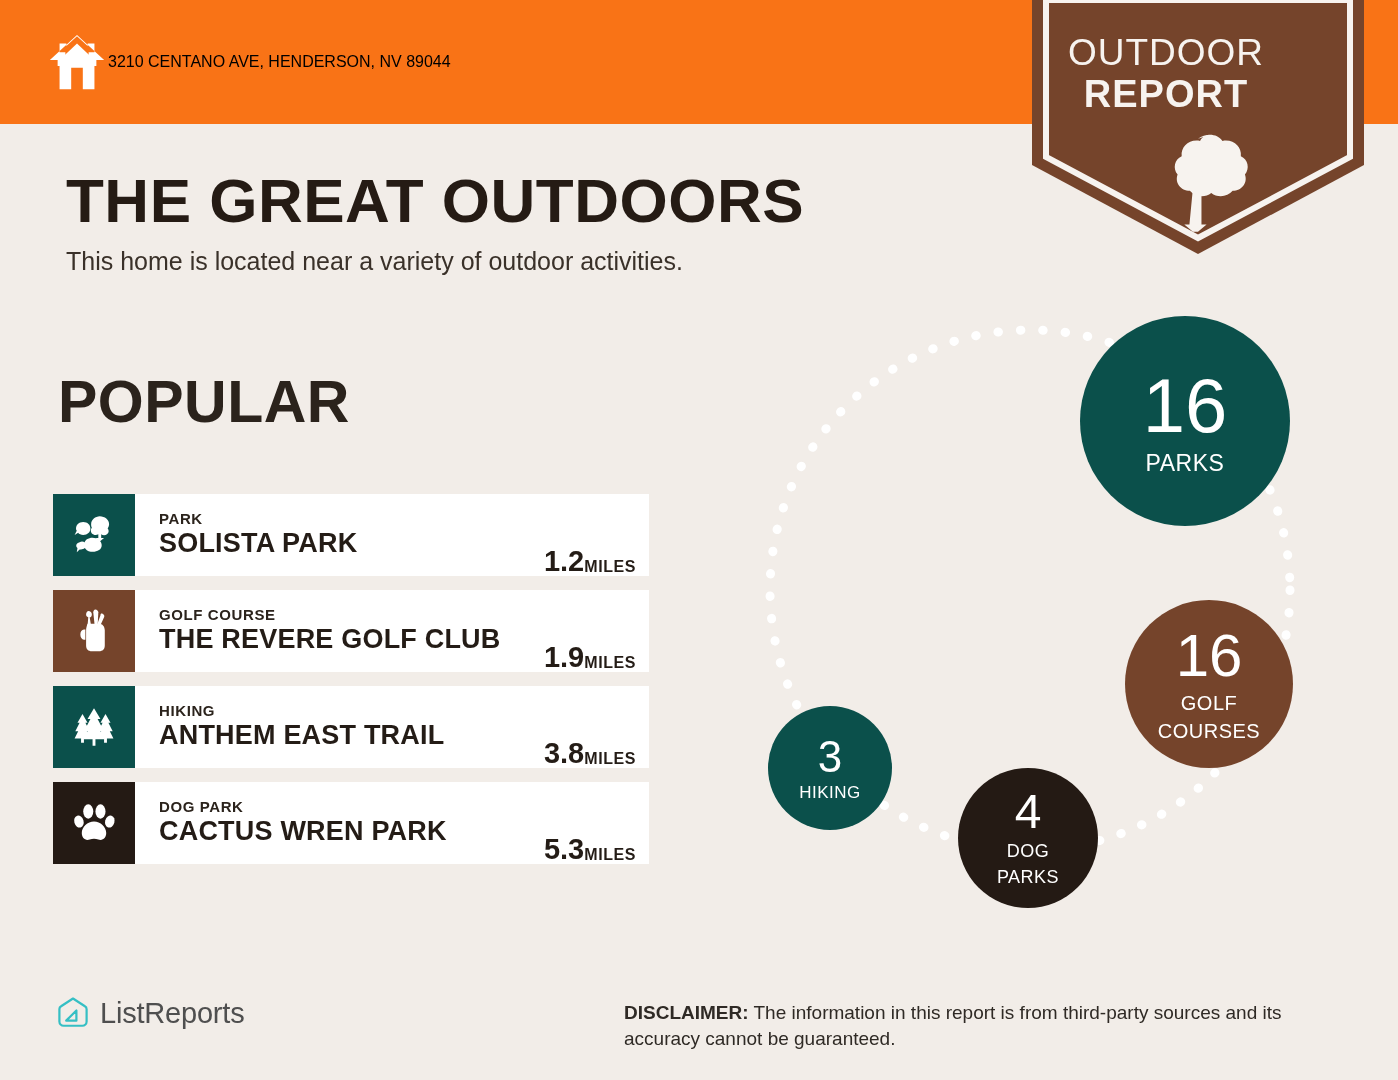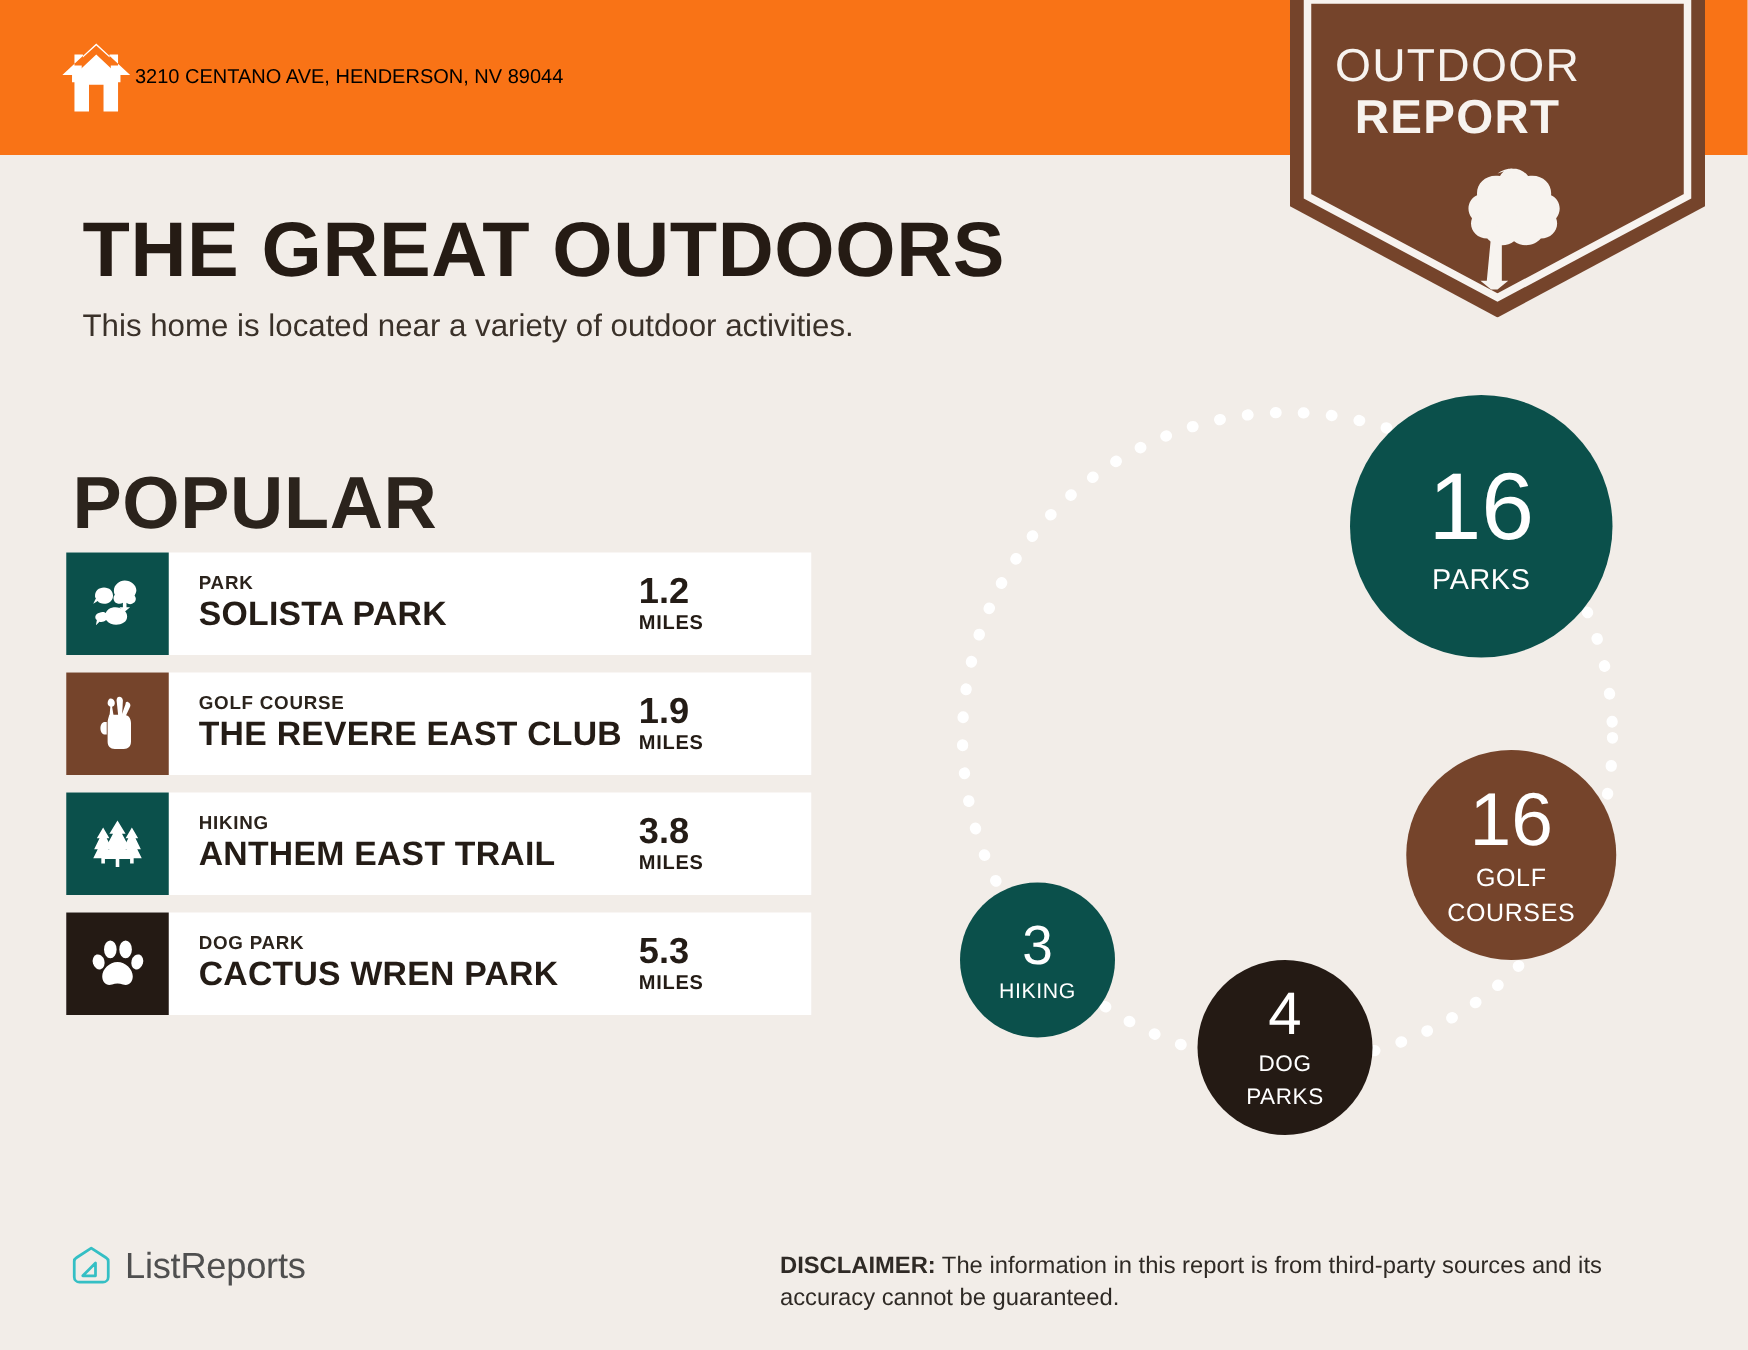"PARK" #popular-list { top: 442px -> 494px }
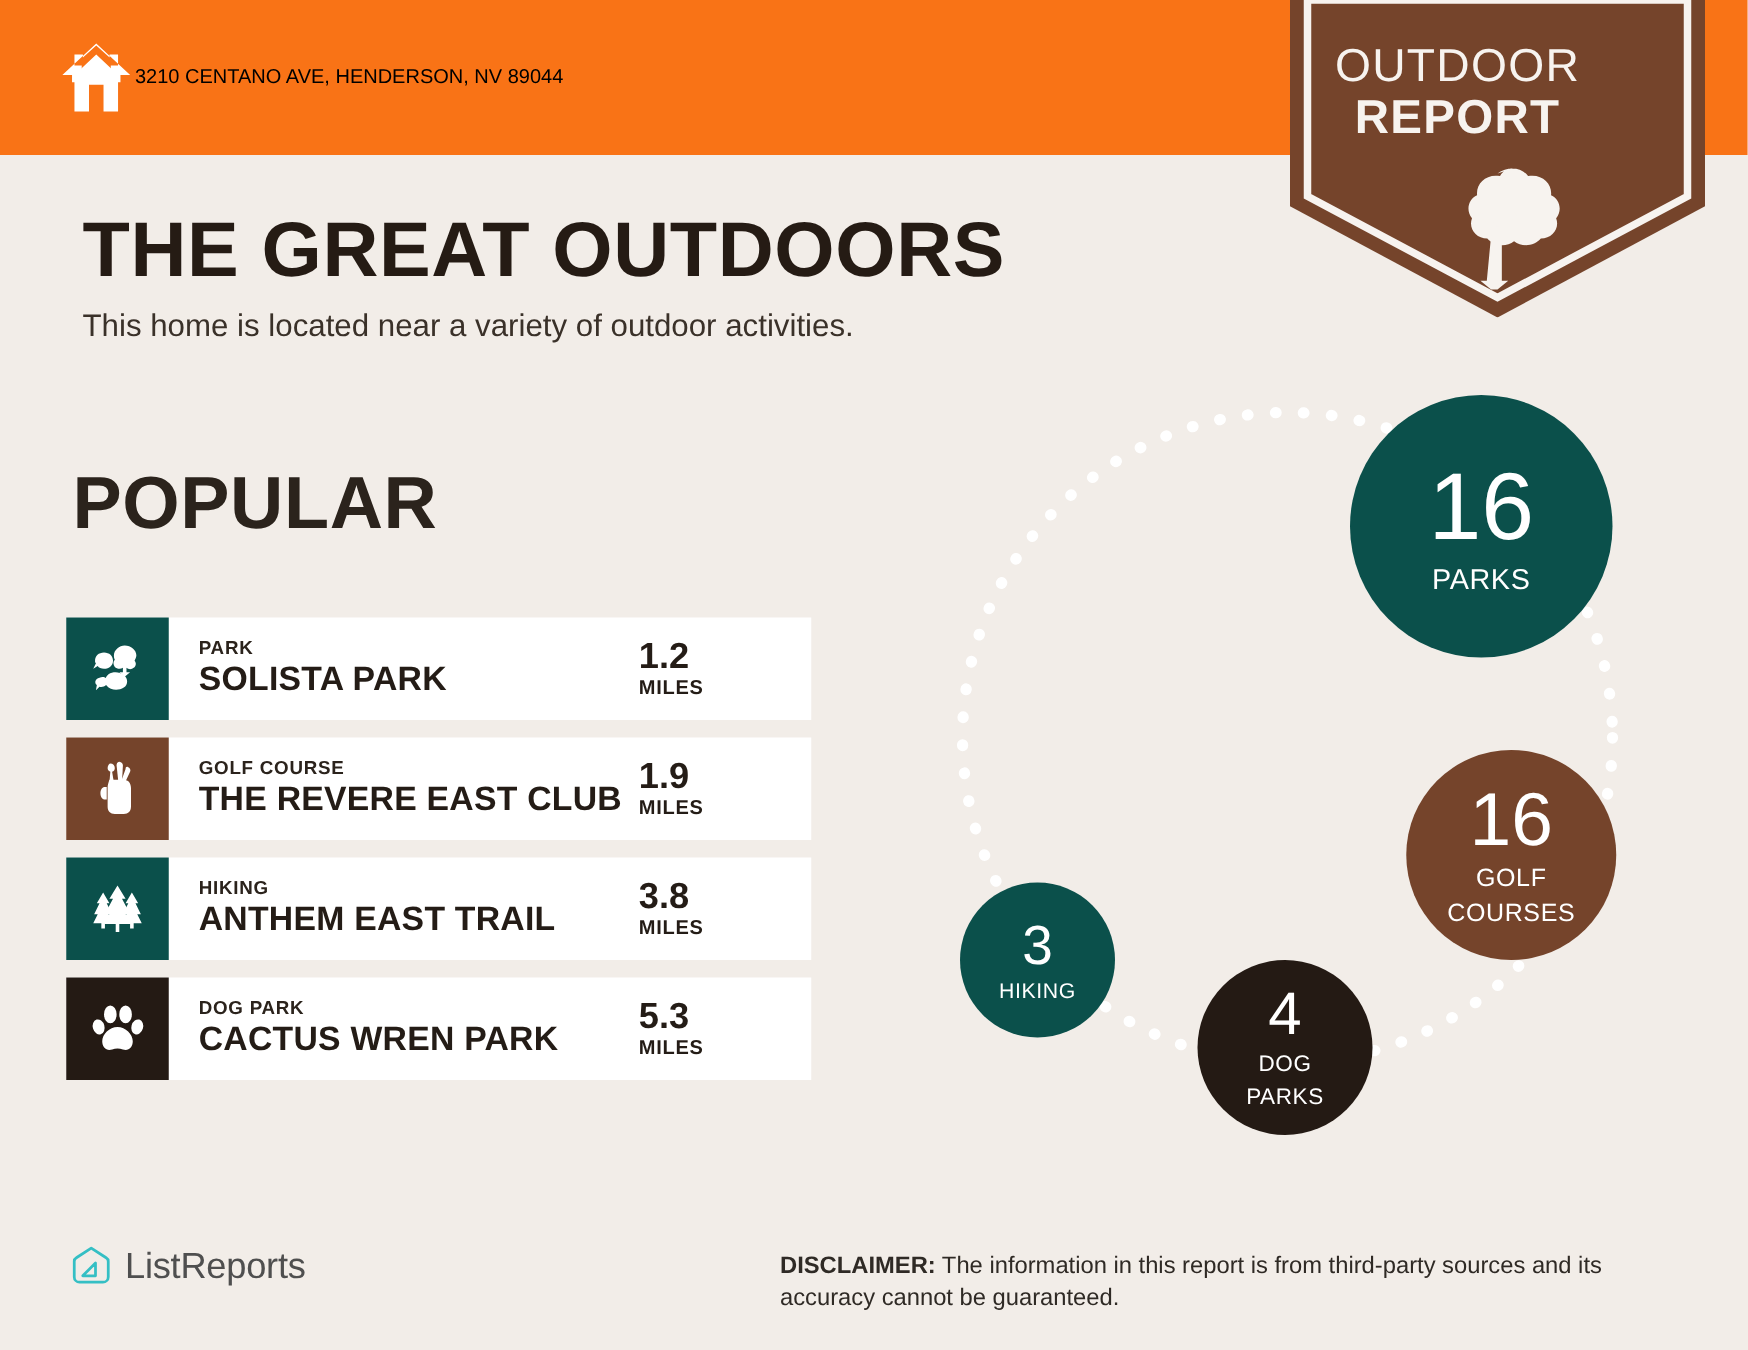"1.2" .row-distance { align-items: flex-start -> flex-end; flex-direction: column -> row; padding-right: 20px -> 0 }
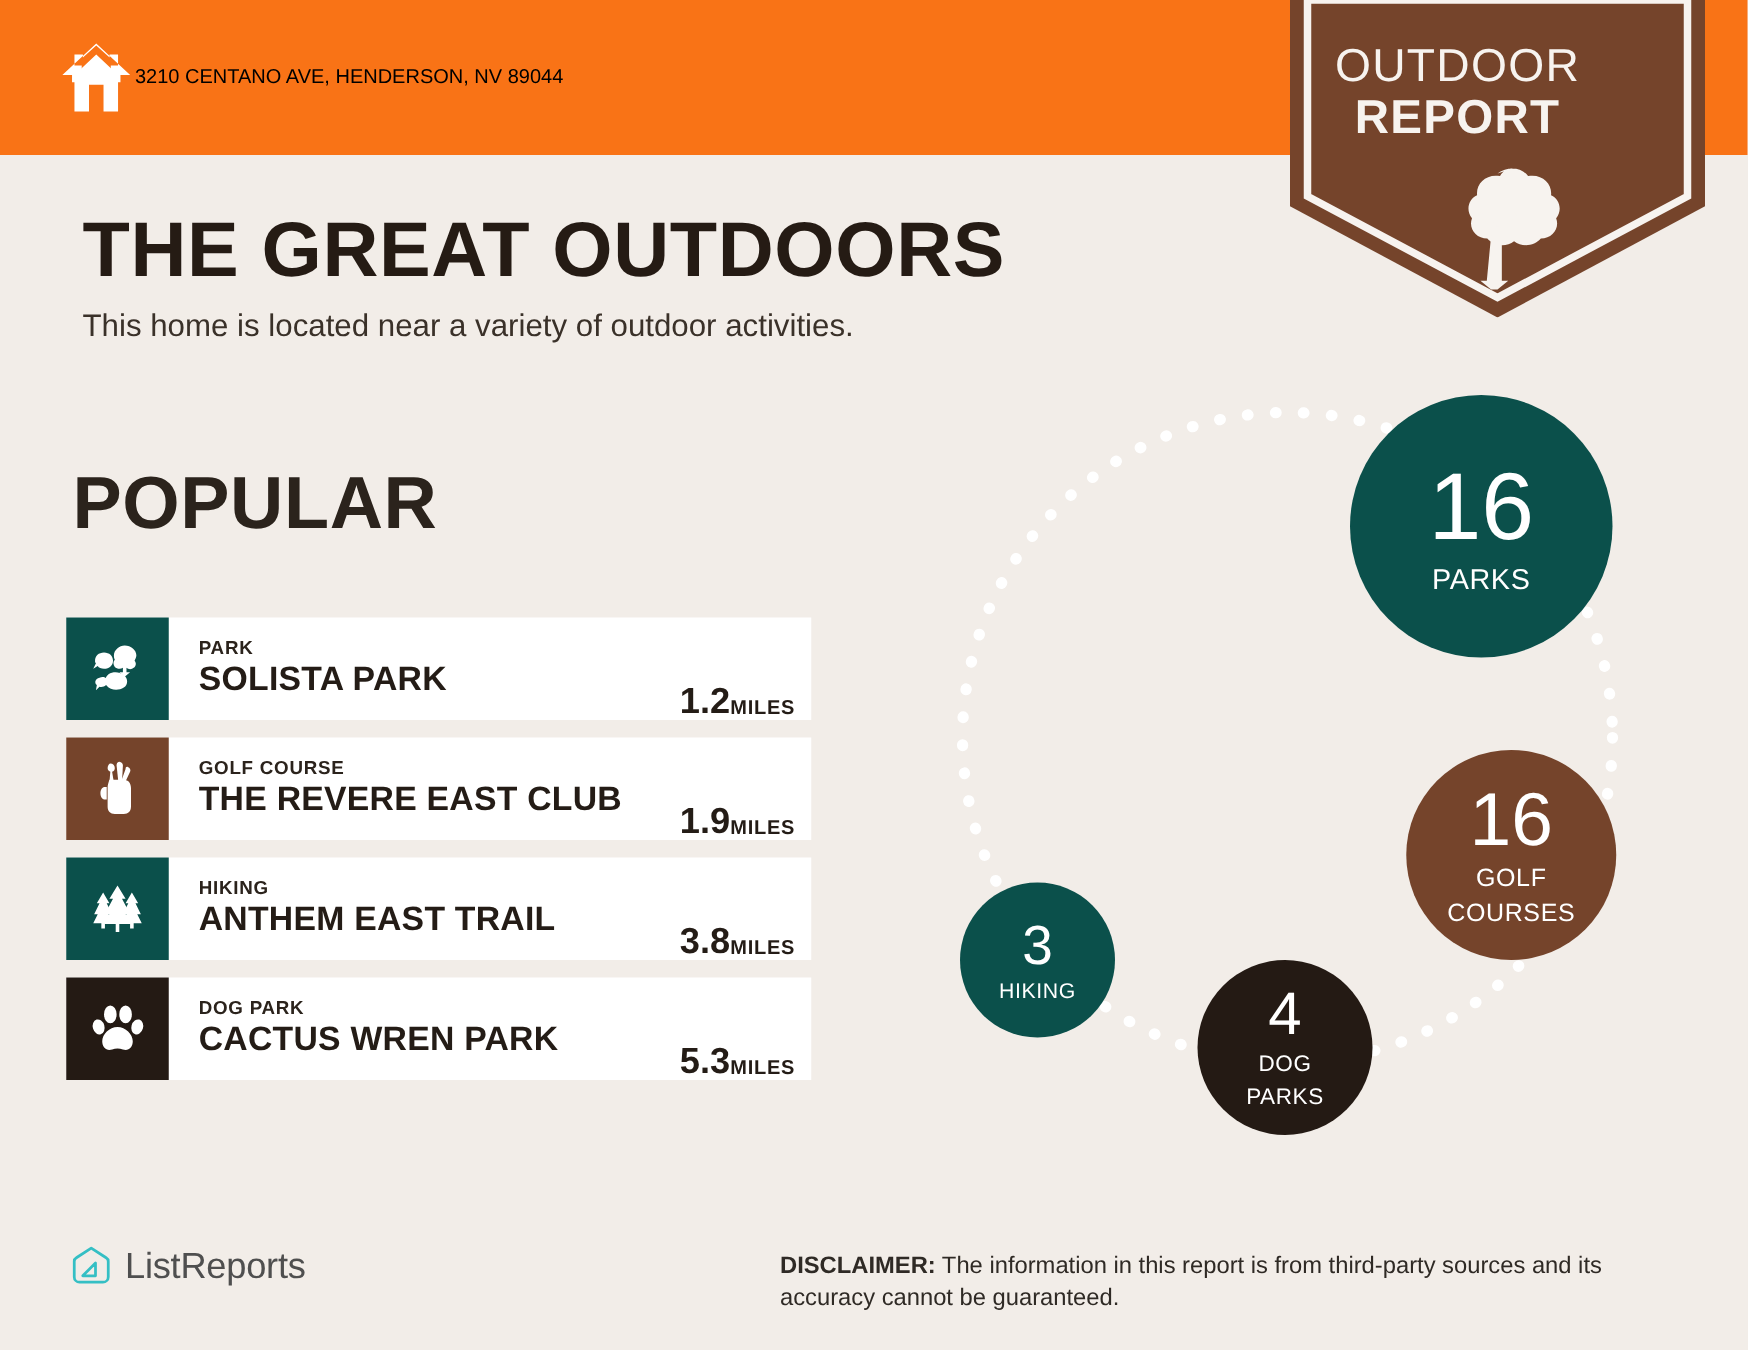"THE REVERE EAST CLUB" span.row-name { text: EAST -> GOLF }
